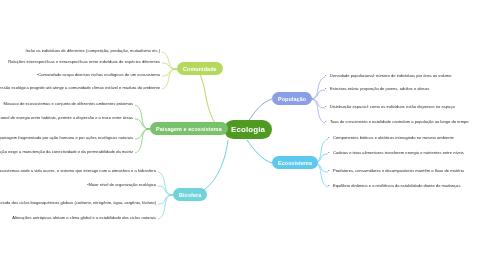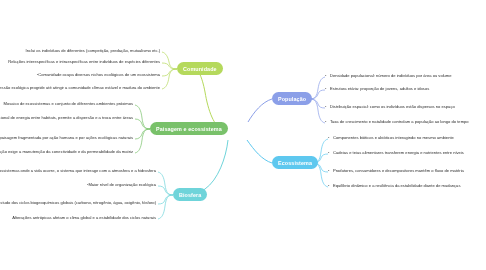"Ecologia" div.node { html: none -> <div> <span>Ecologia</span> </div> }
